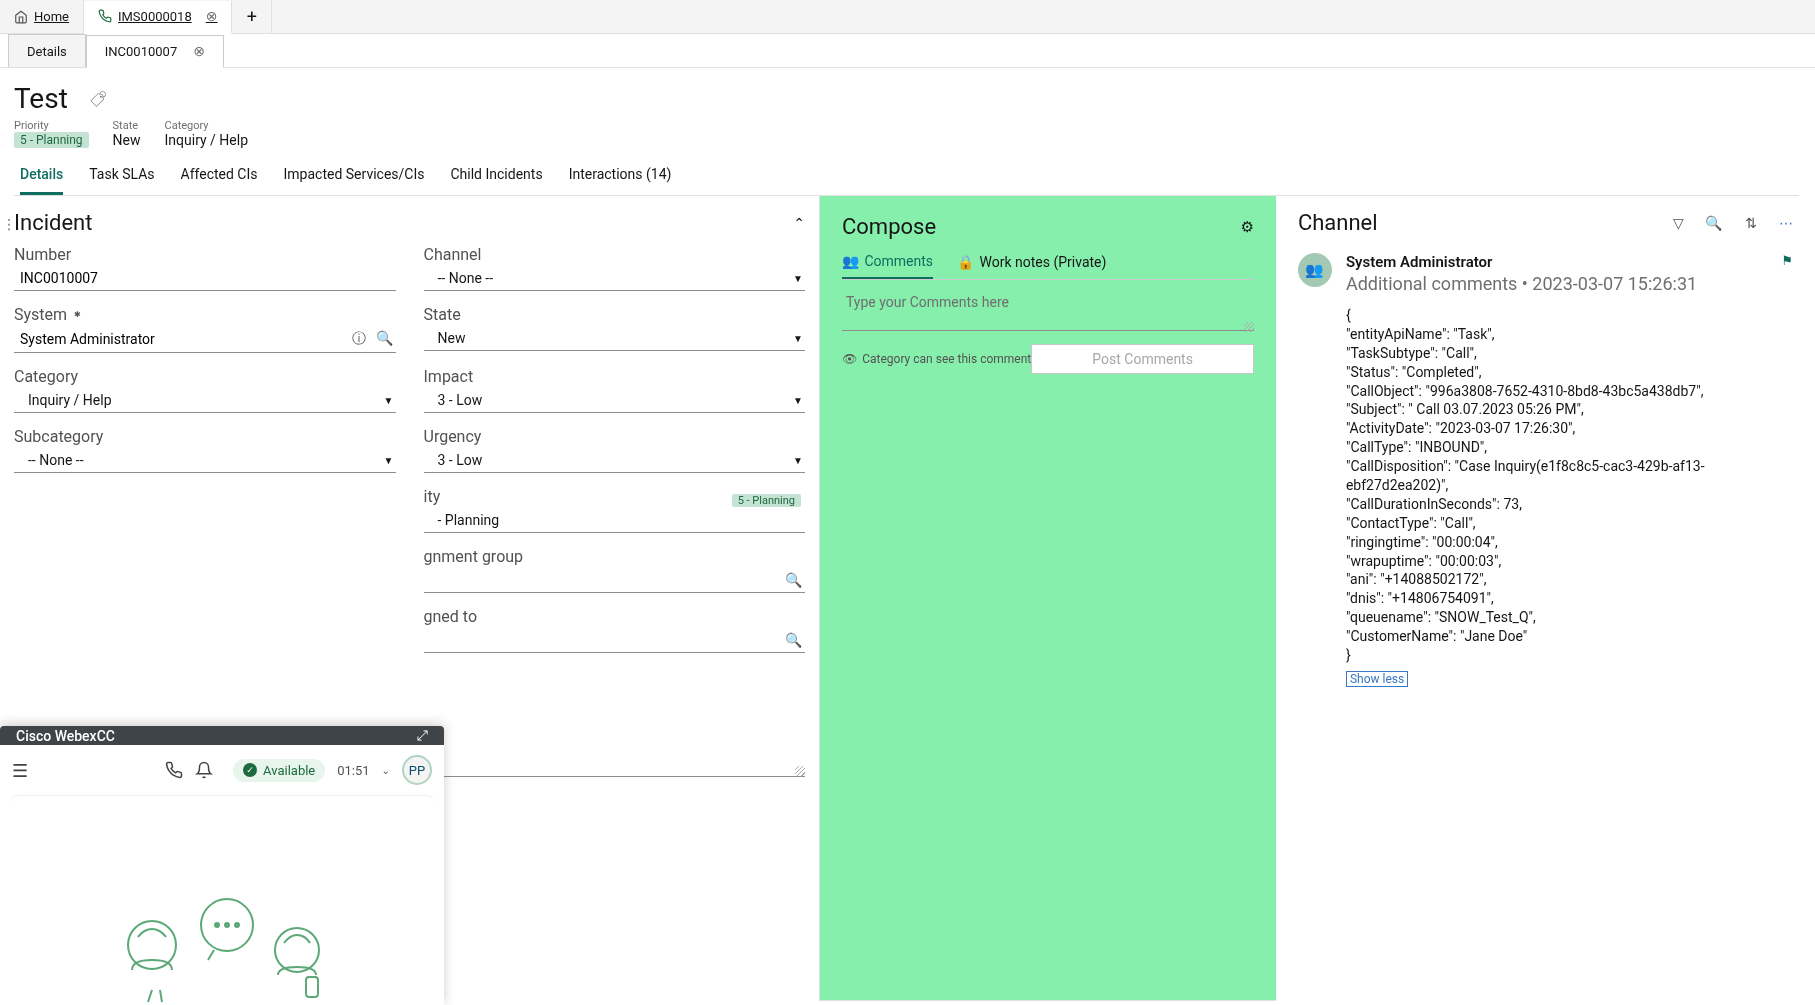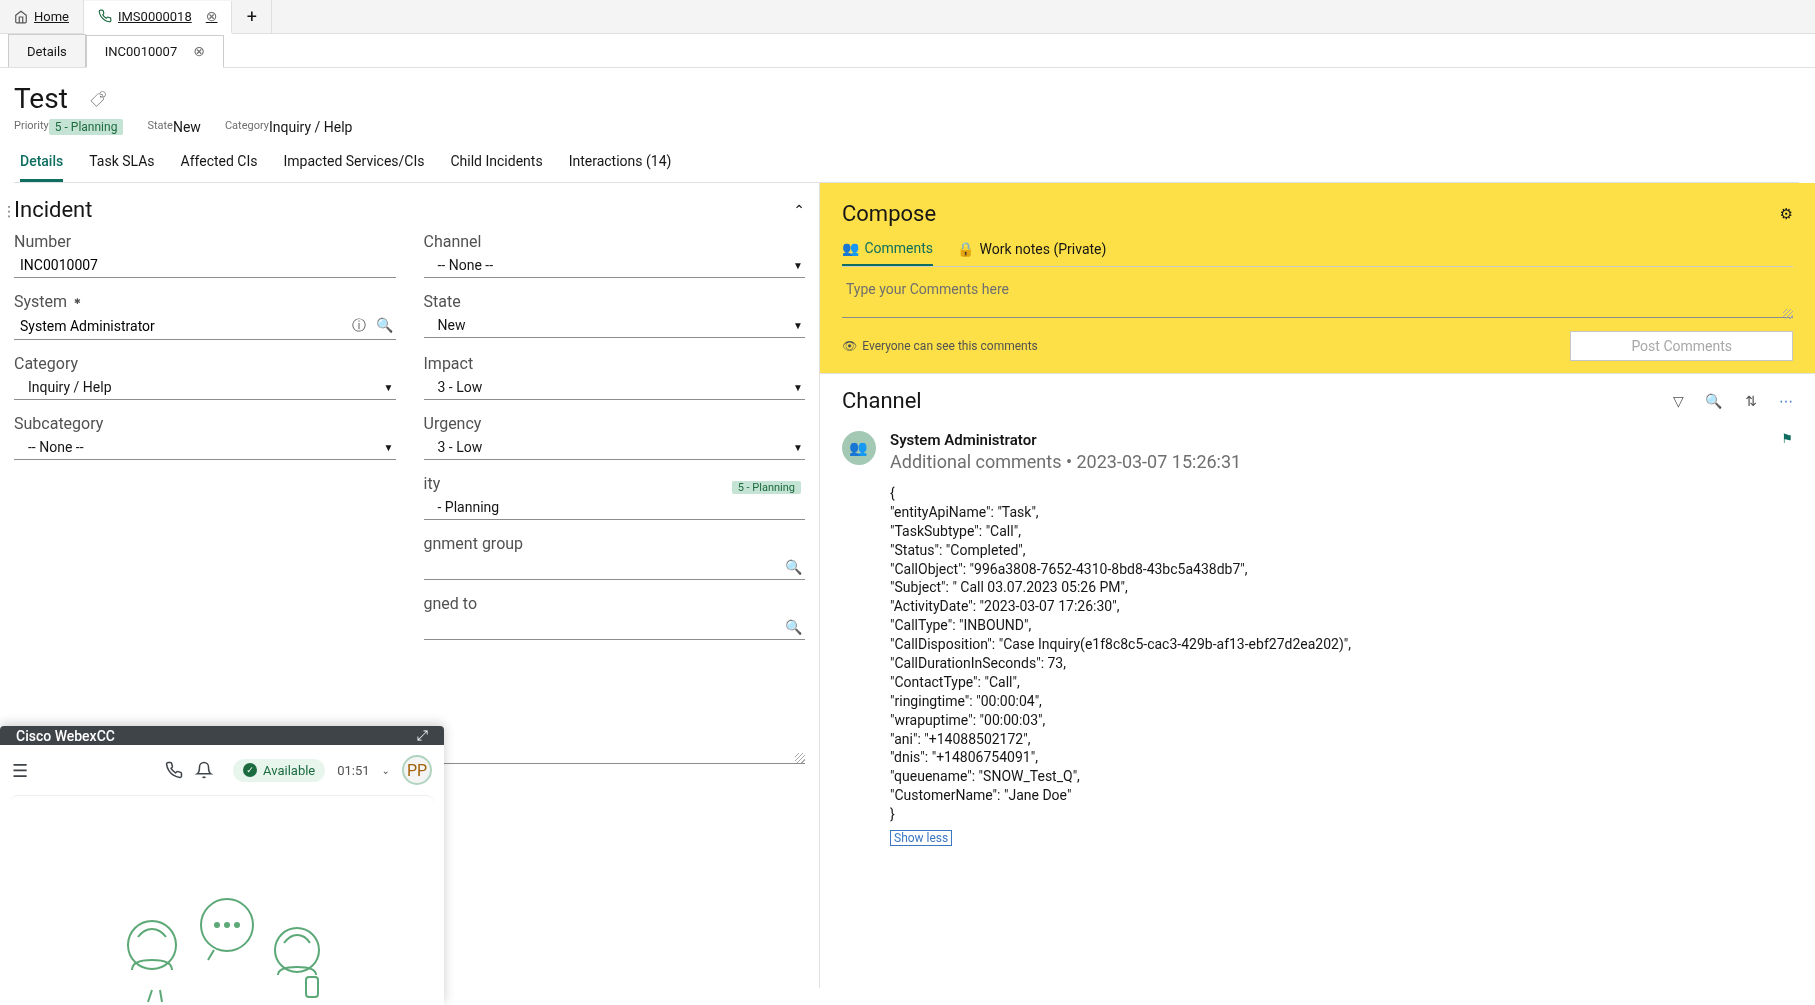"Priority" .meta-item { flex-direction: row -> column }
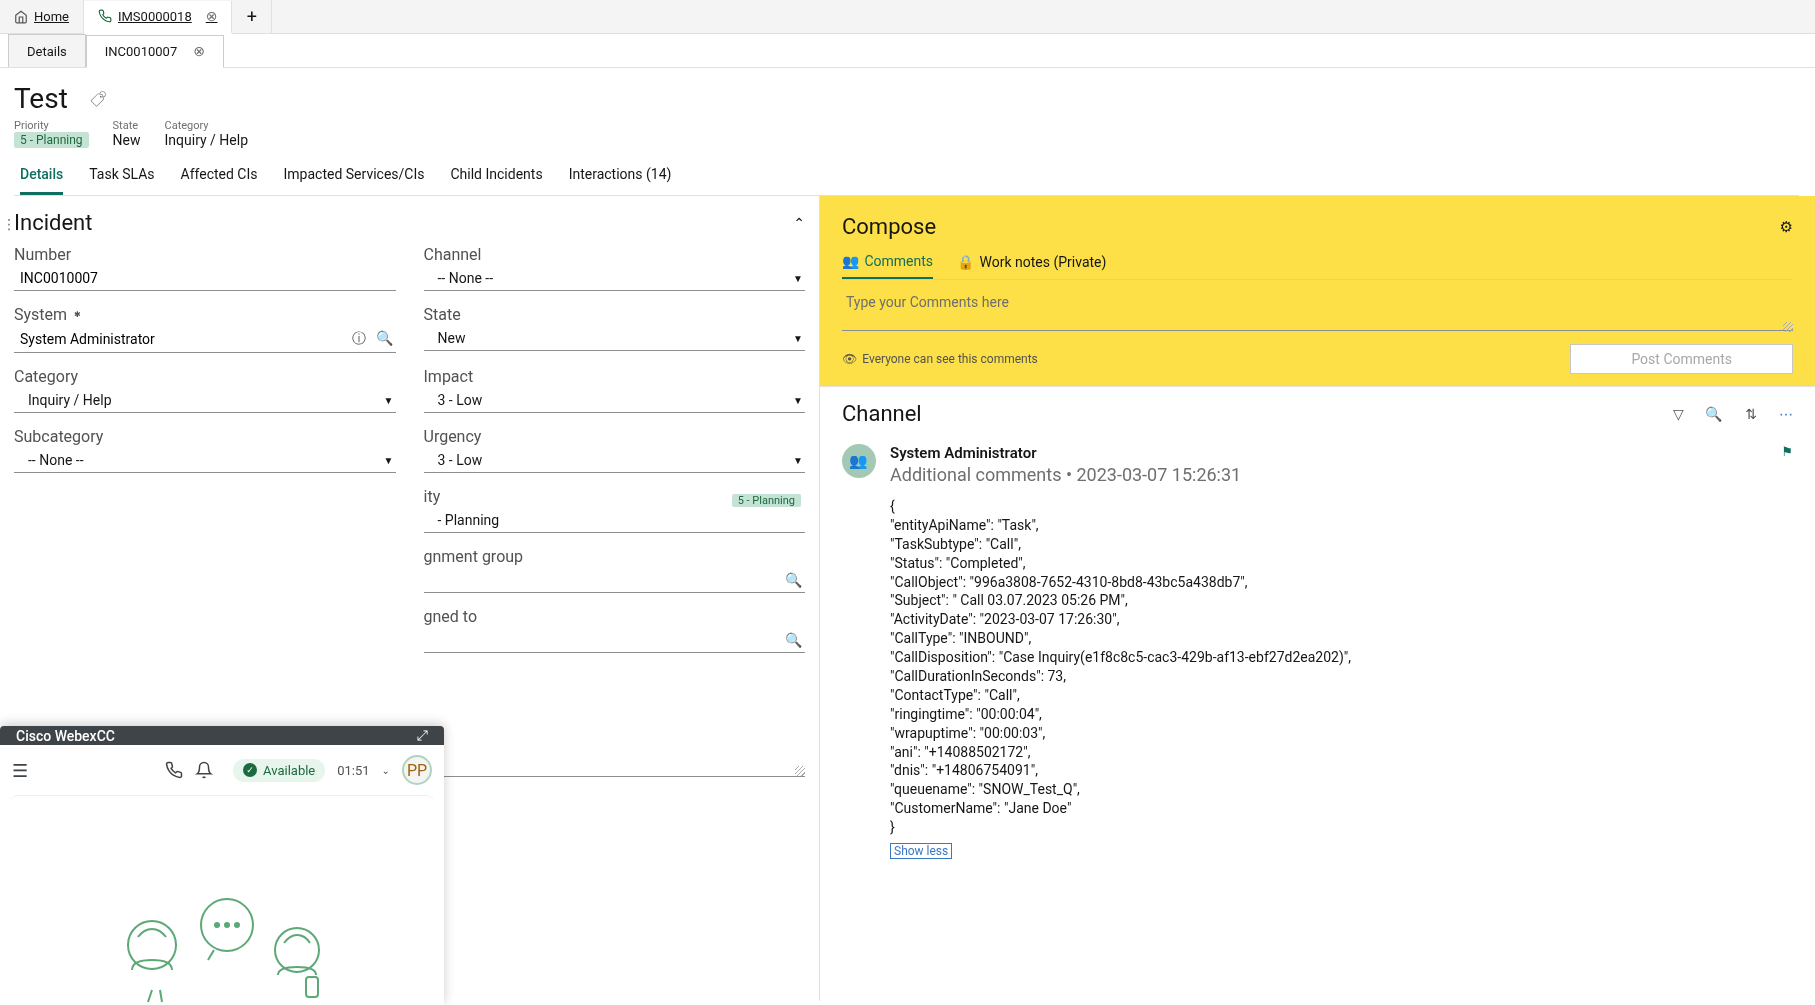"Compose" .right-pane { background: #fde047 -> #86efac; flex-direction: column -> row }
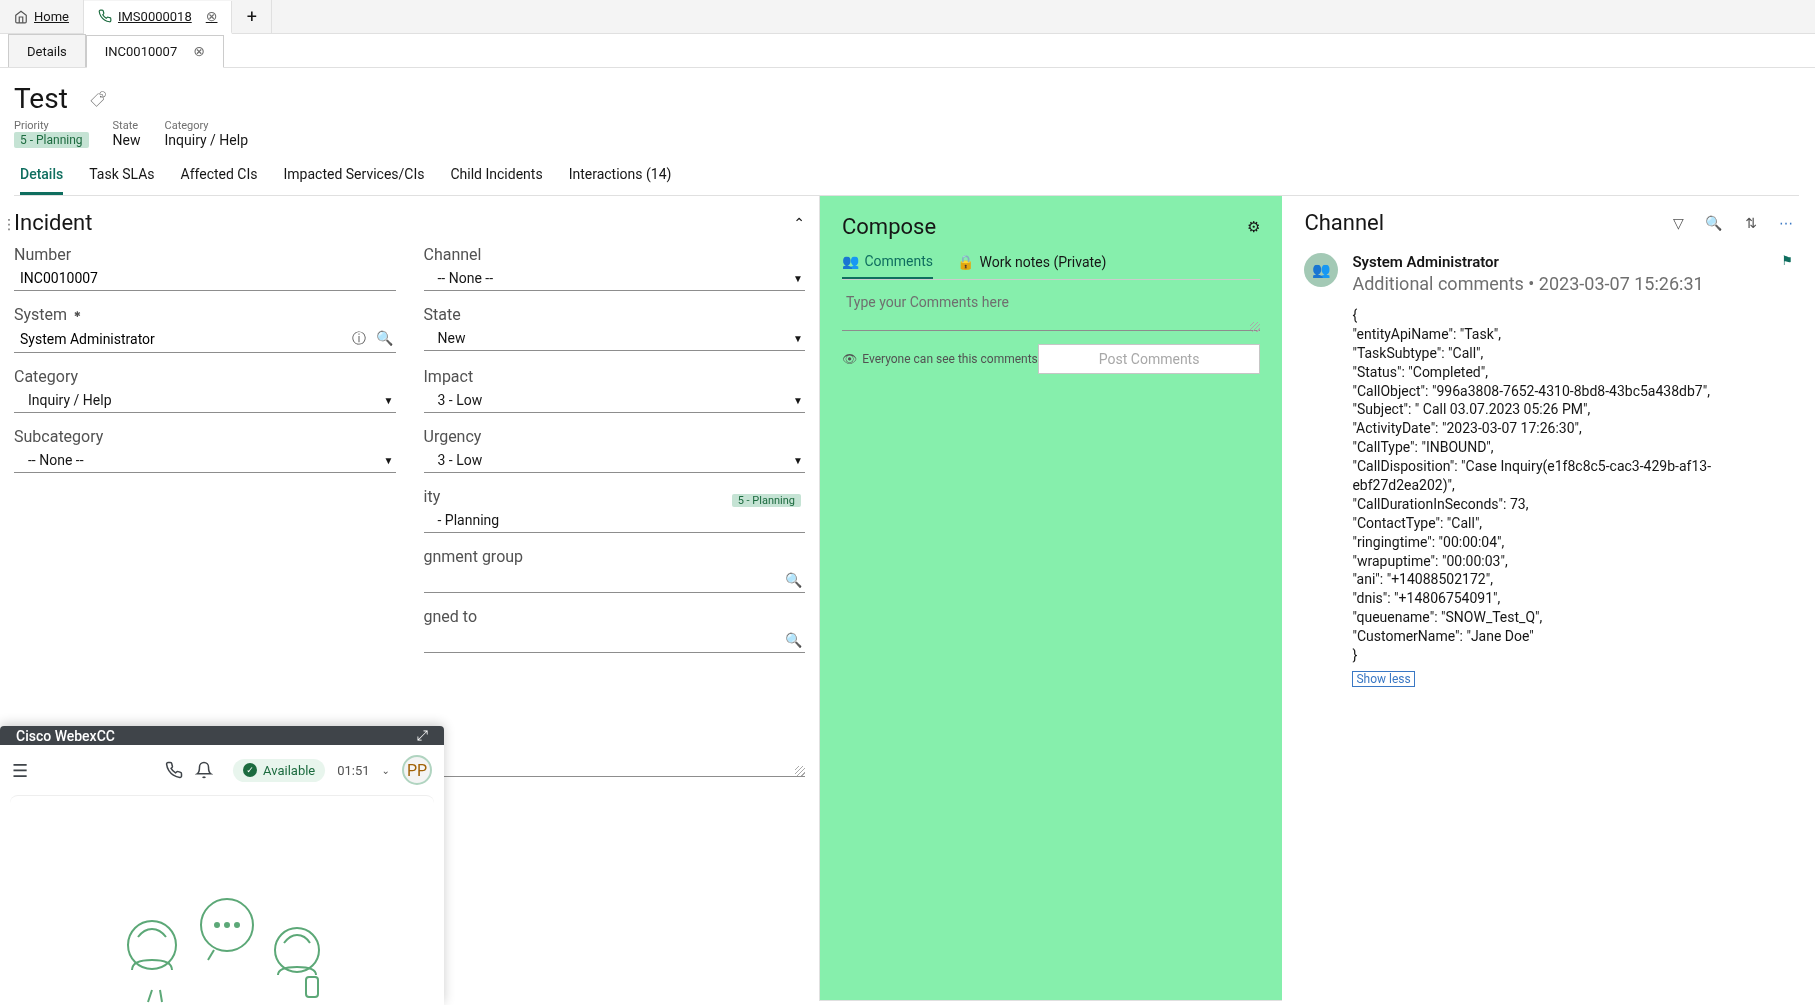"Everyone can see this comments" span { text: Everyone can see this comments -> Category can see this comment }
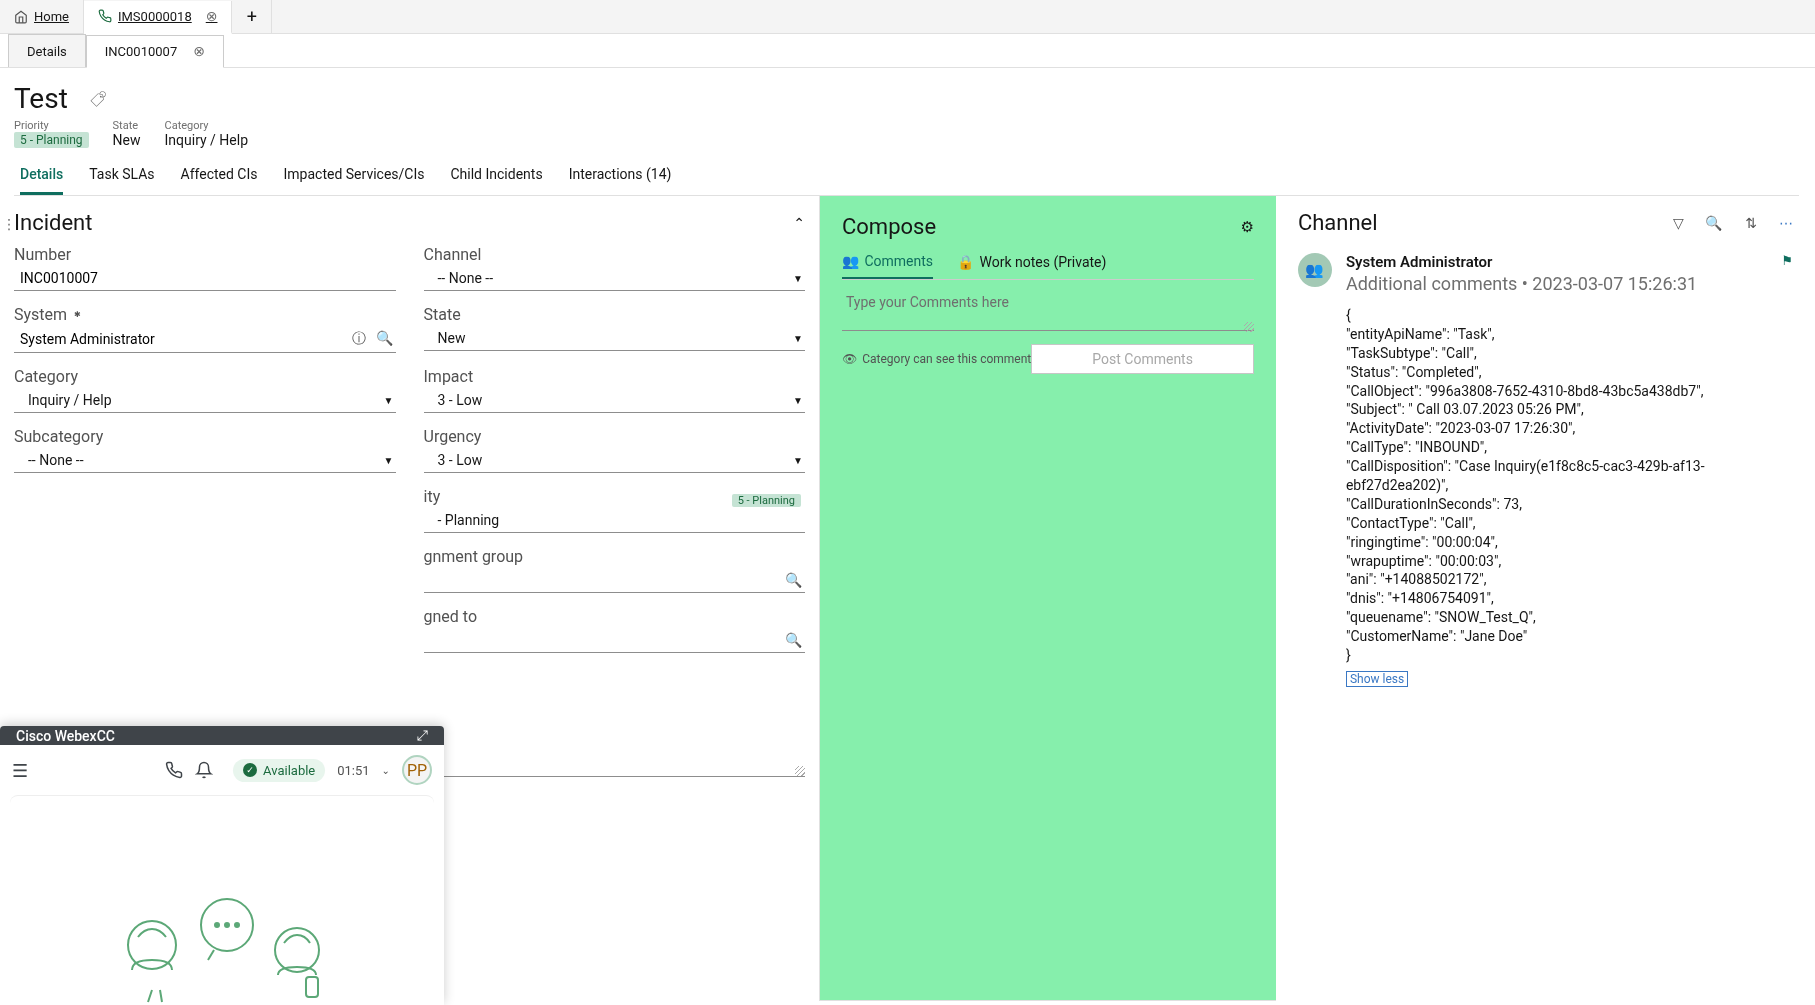"PP" .user-avatar { color: #a16207 -> #0c4a6e; font-size: 16px -> 13px }
